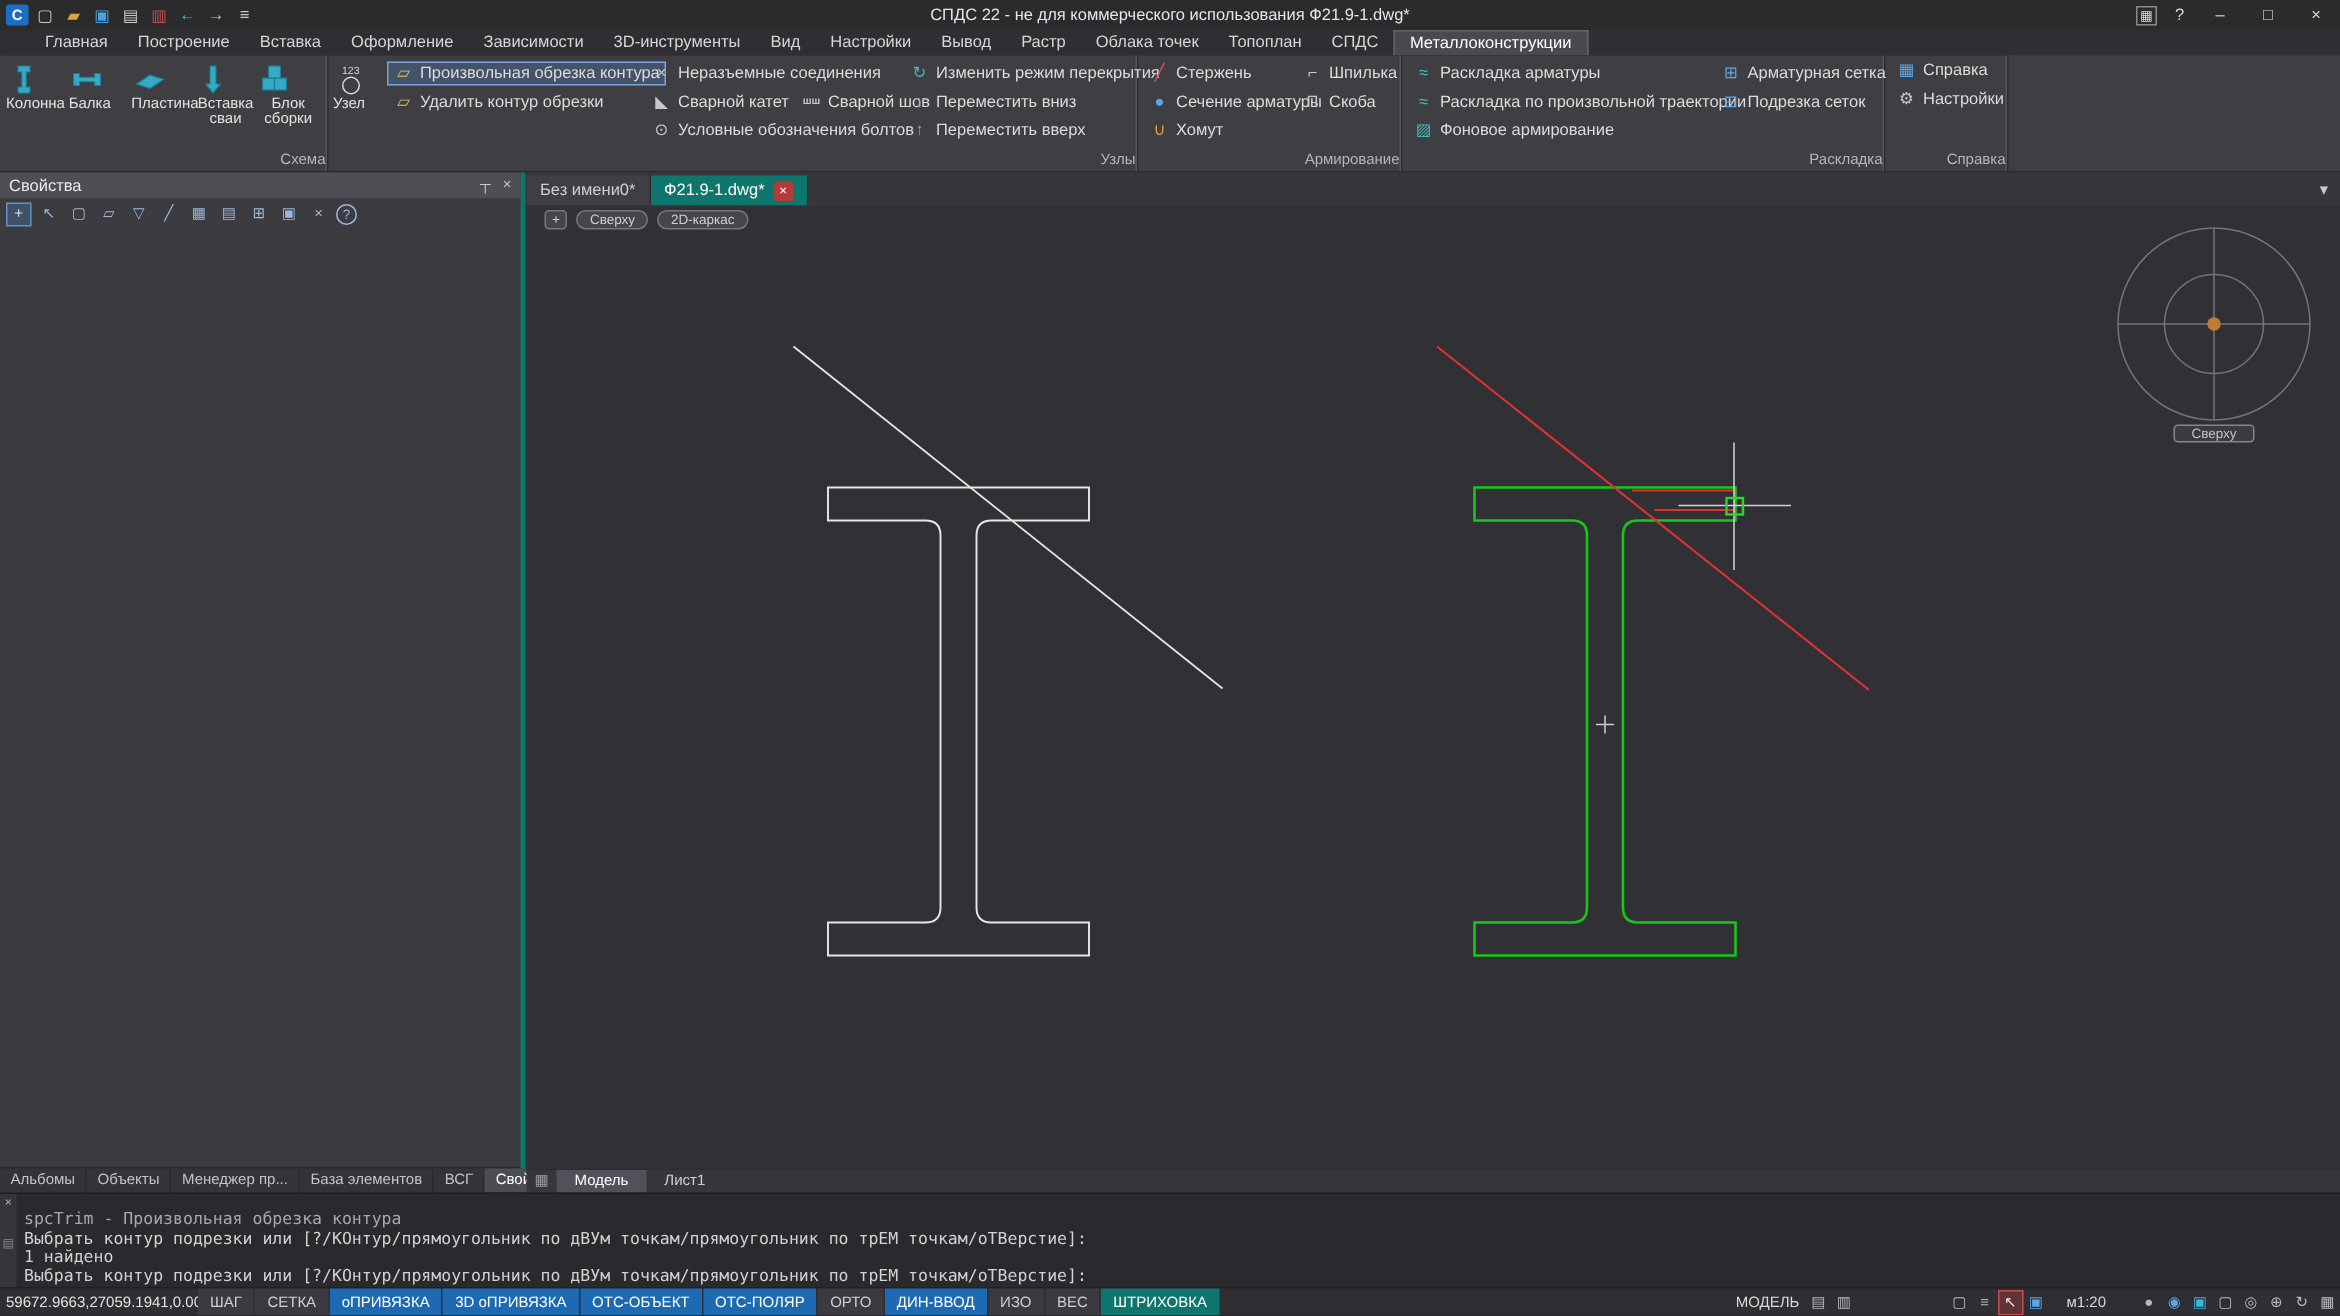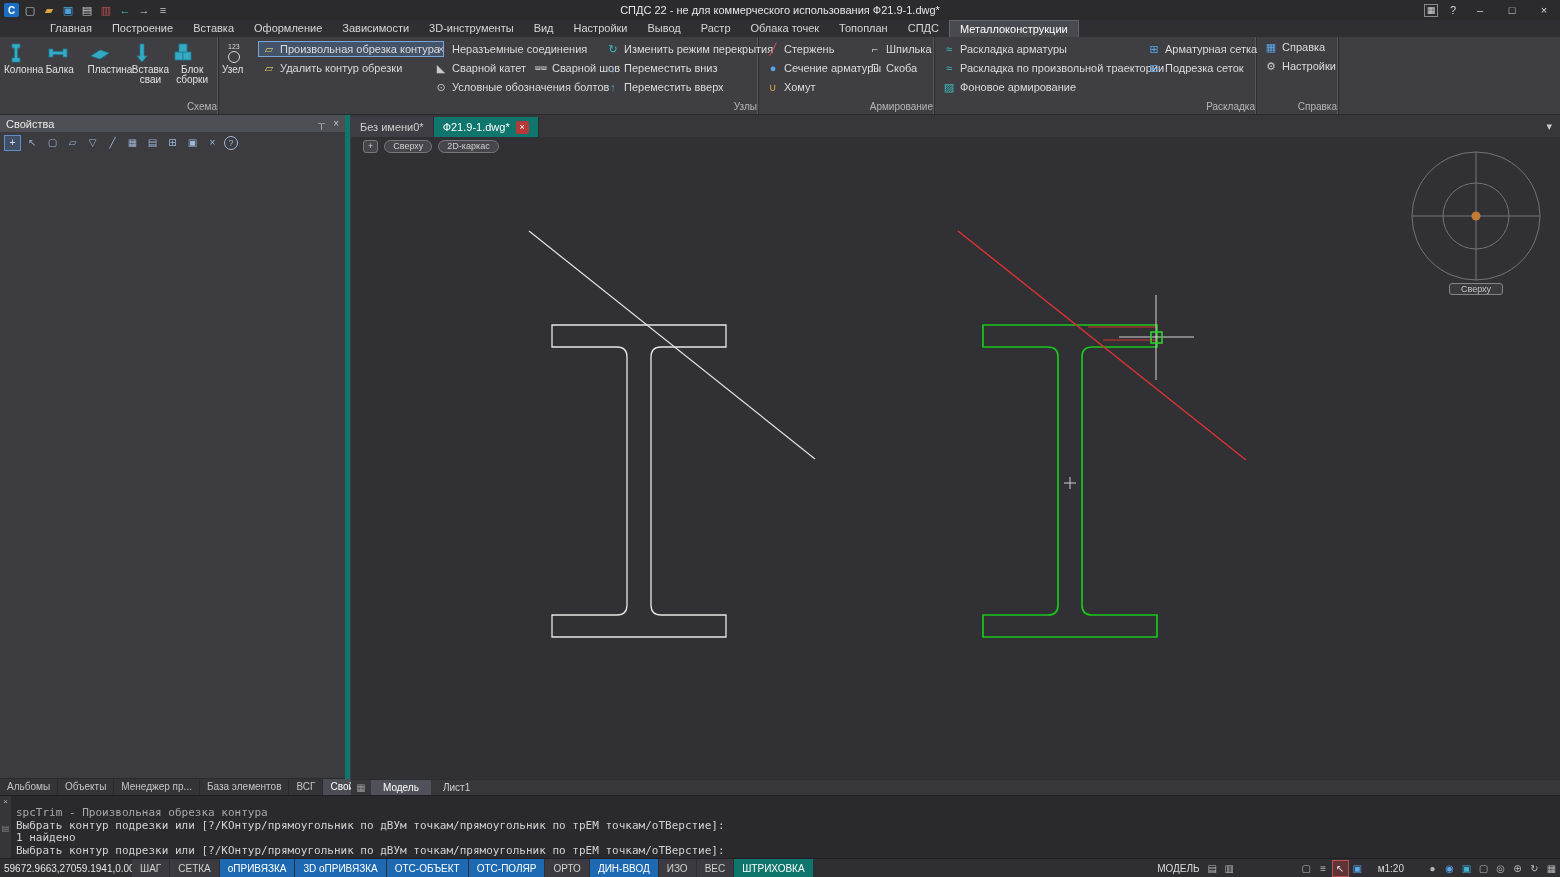"Главная" .tabrow { padding-left: 40px -> 20px }
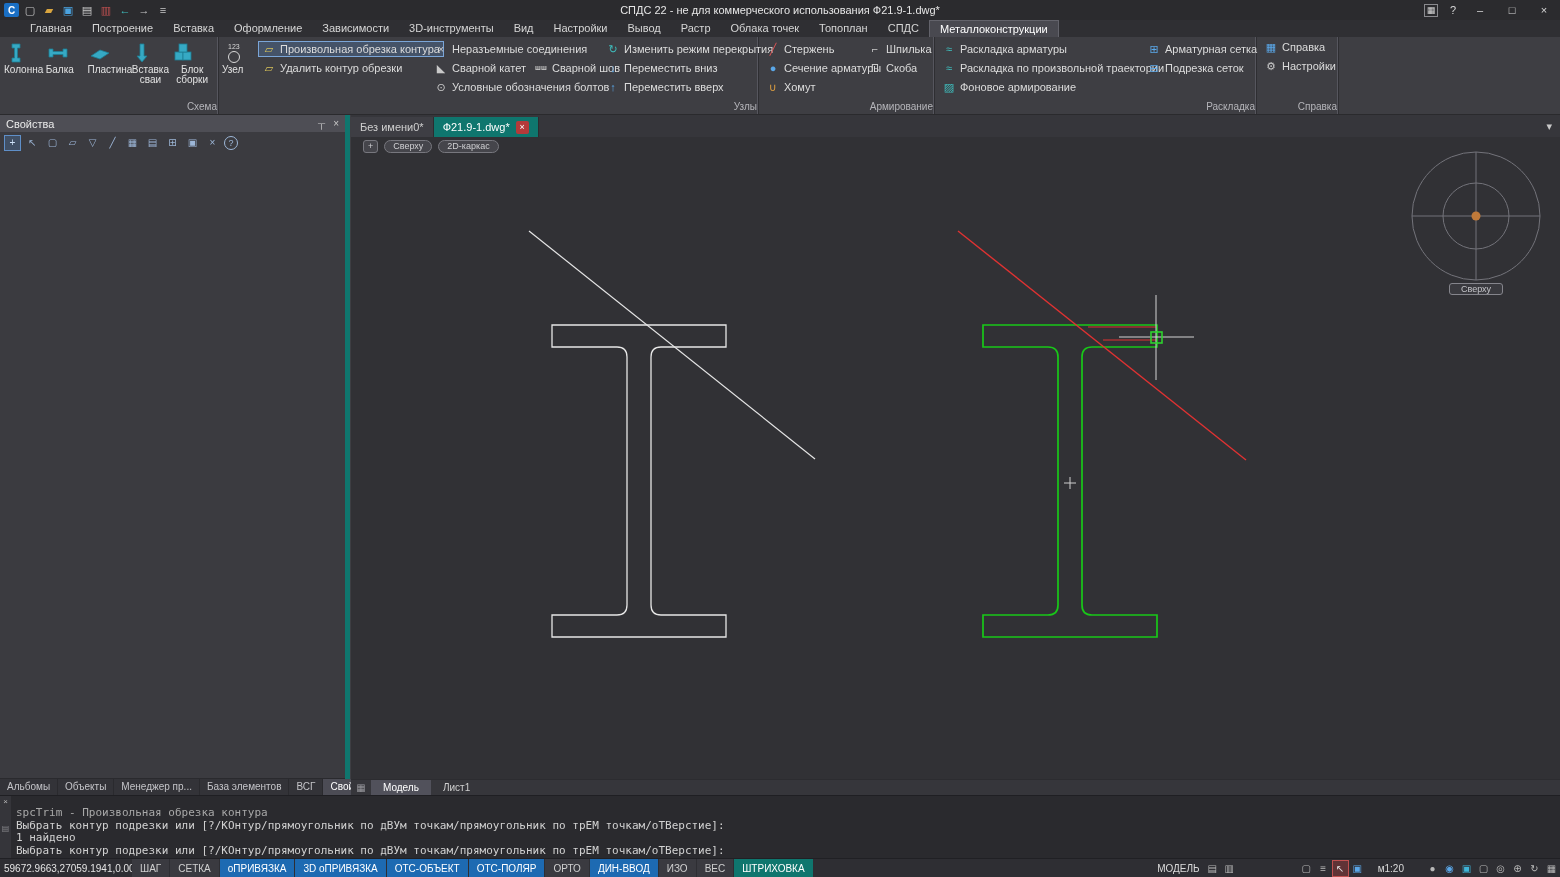"Свойства" .props { border-right: 5px solid #0f766e -> 3px solid #0f766e }
